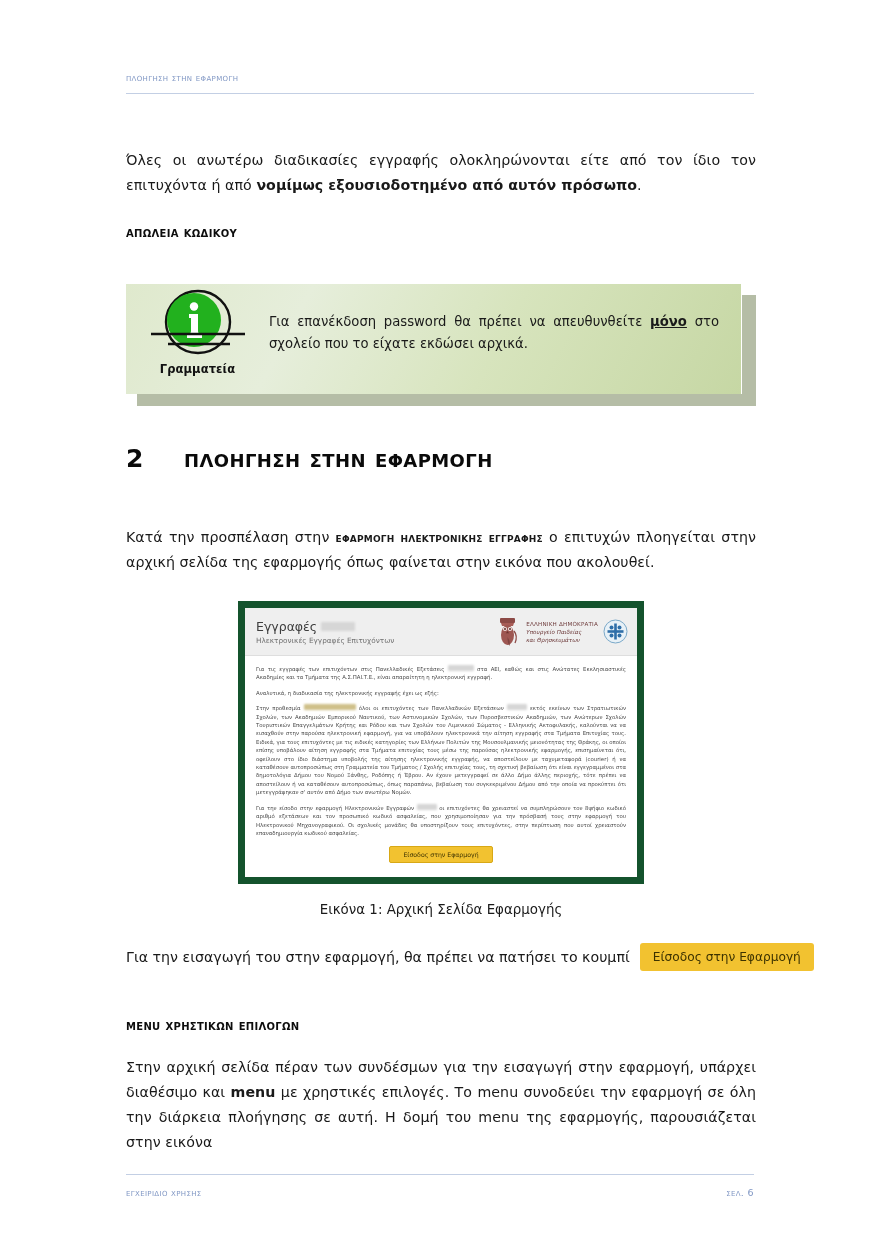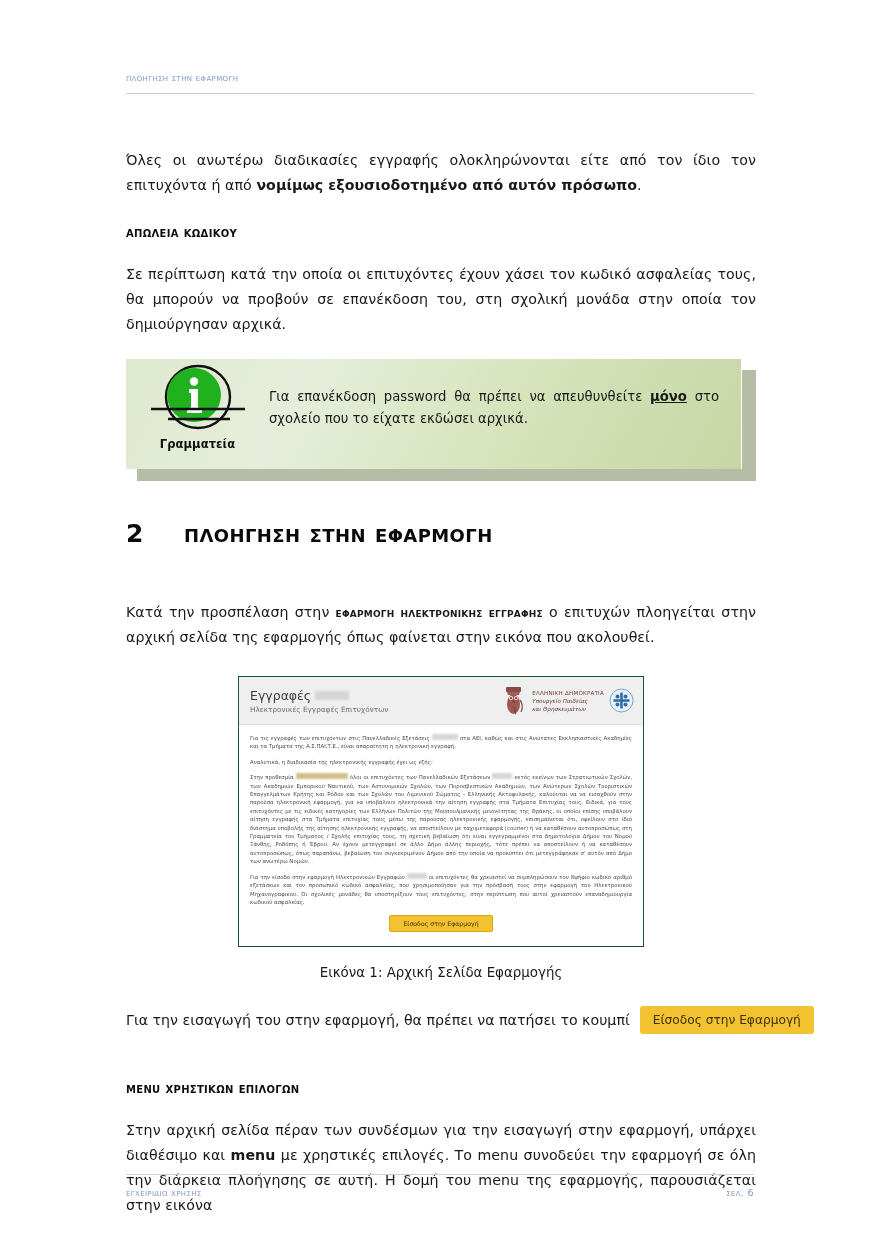"Σε περίπτωση κατά την οποία" p.body { html: <p>Σε περίπτωση κατά την οποία οι επιτυχόντες έχουν χάσει τον κωδικό ασφαλείας τους, θα μπορούν να προβούν σε επανέκδοση του, στη σχολική μονάδα στην οποία τον δημιούργησαν αρχικά.</p> -> none }
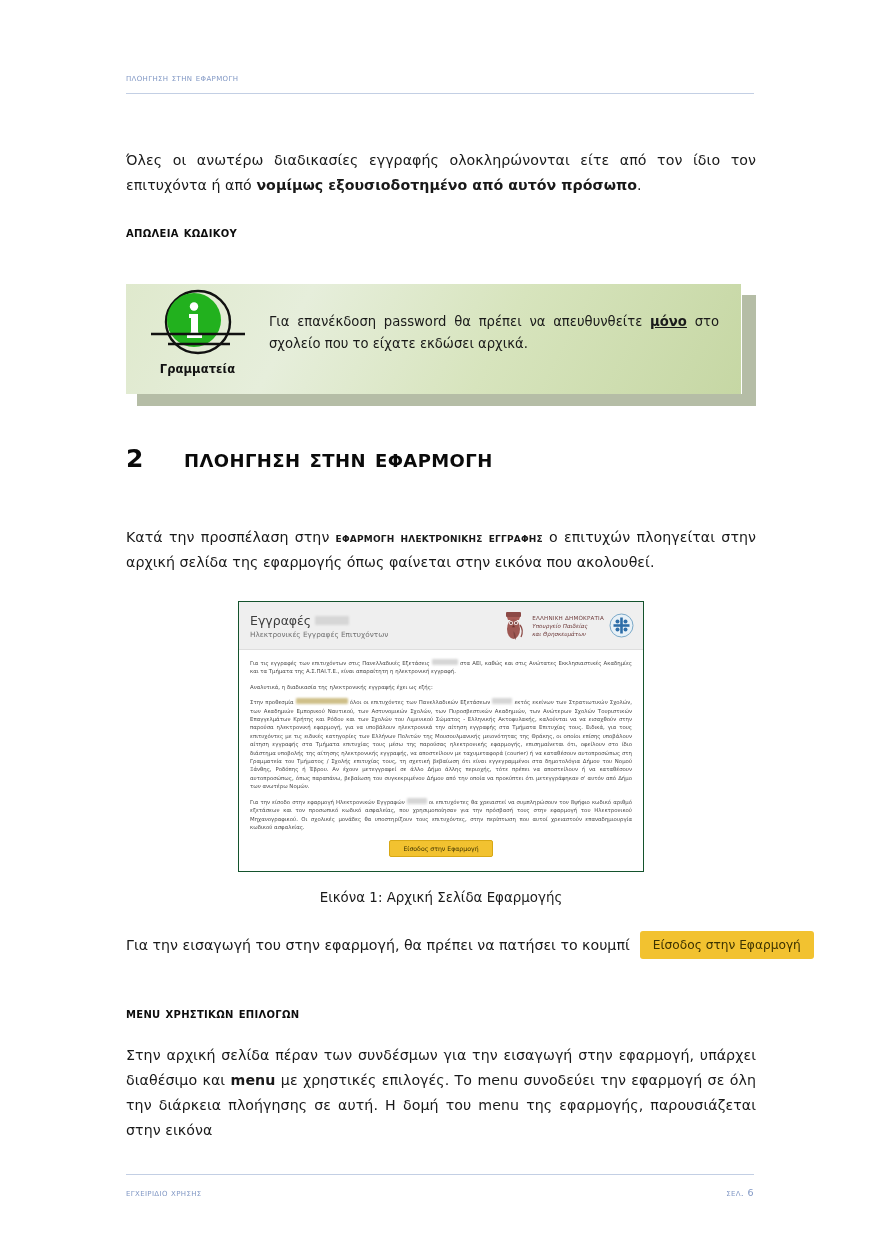"Εγγραφές" .shot { border: 1px solid #14532d -> 7px solid #14532d }
